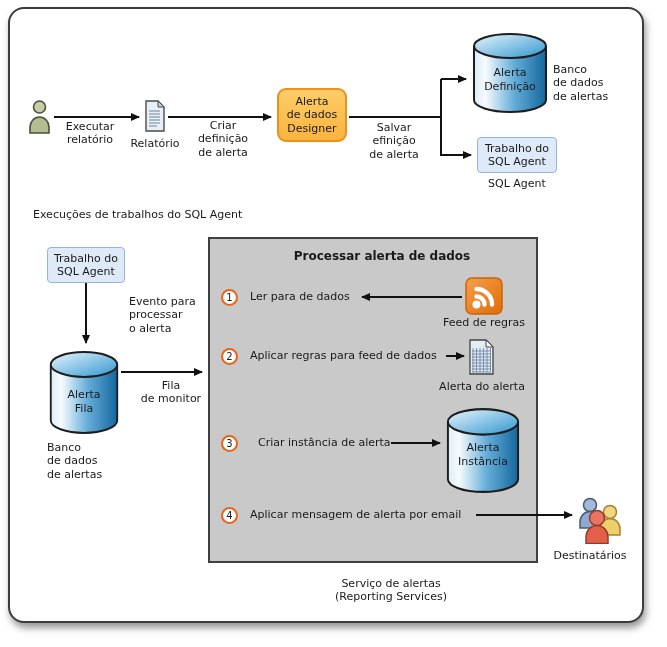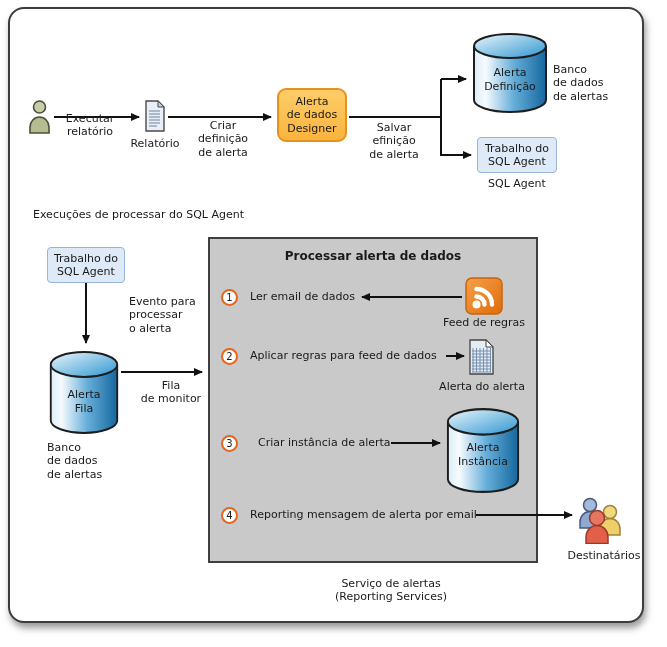"Executar" div.abs { top: 112px -> 120px }
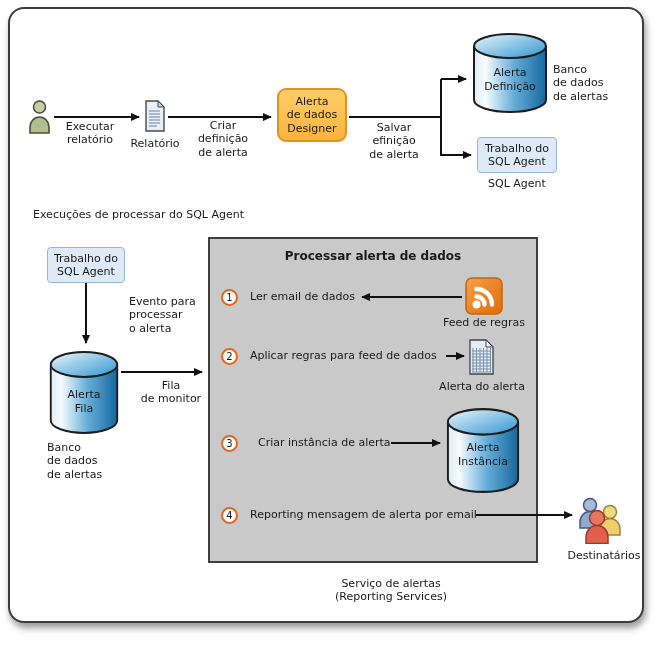"Execuções de processar do SQL" div.abs { text: processar -> trabalhos }
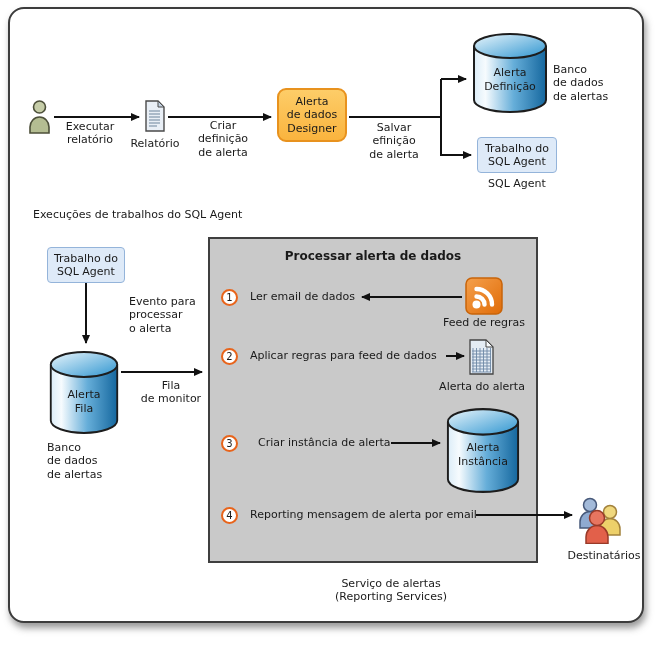"Processar alerta de dados" .panel-title { margin-left: none -> 9px }
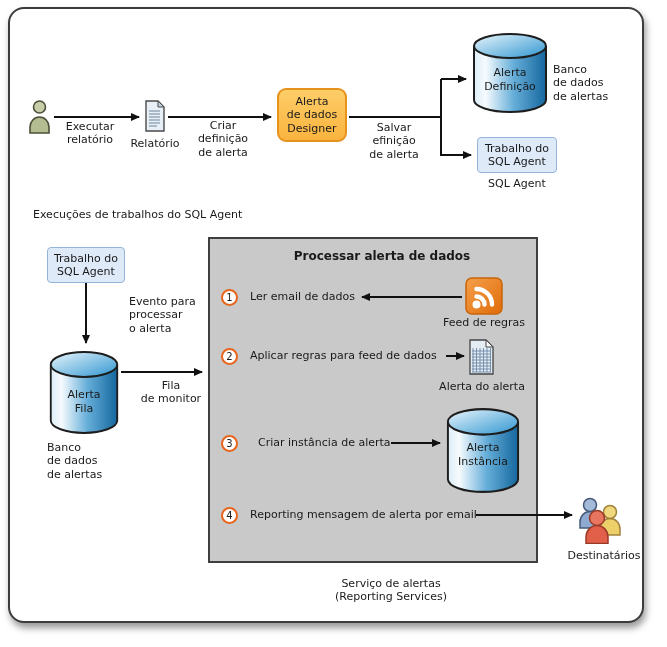"Ler email de dados" div.abs { text: email -> para }
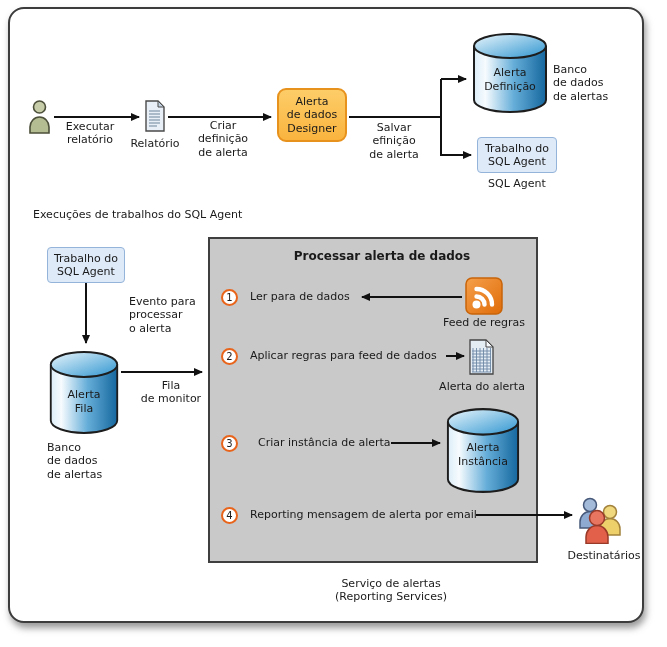"Reporting mensagem de alerta por" div.abs { text: Reporting -> Aplicar }
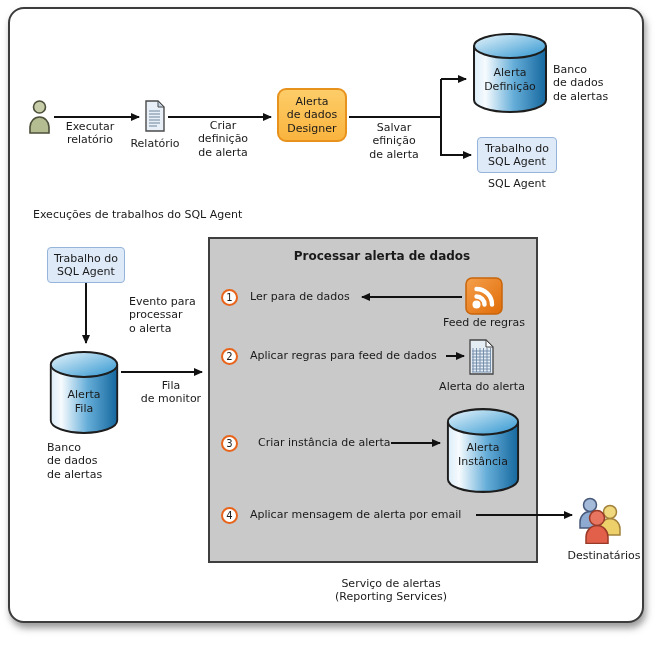"Destinatários" div.abs { left: 554px -> 540px }
